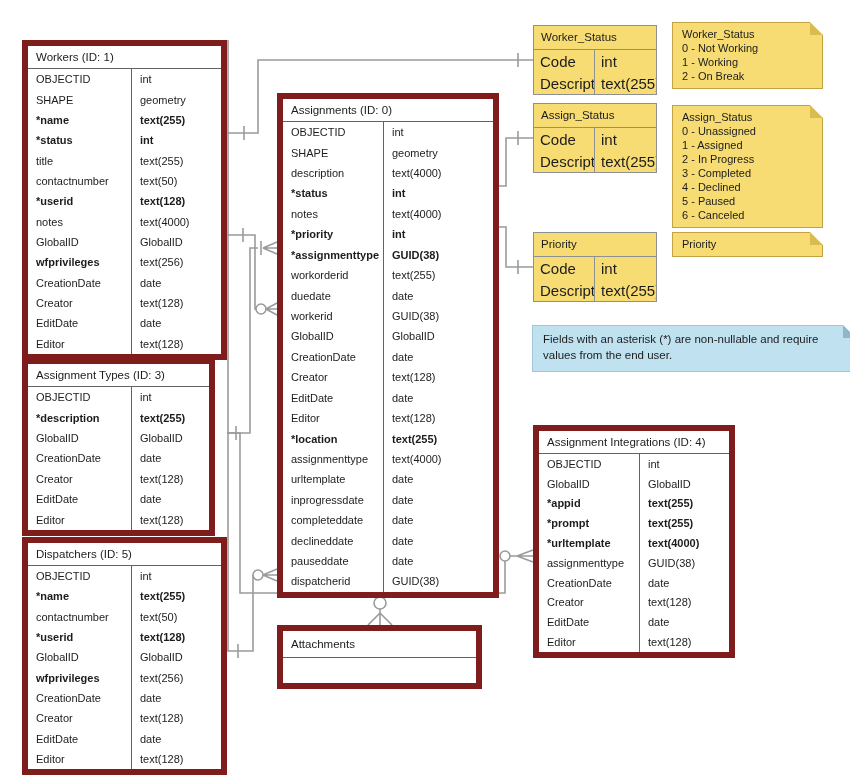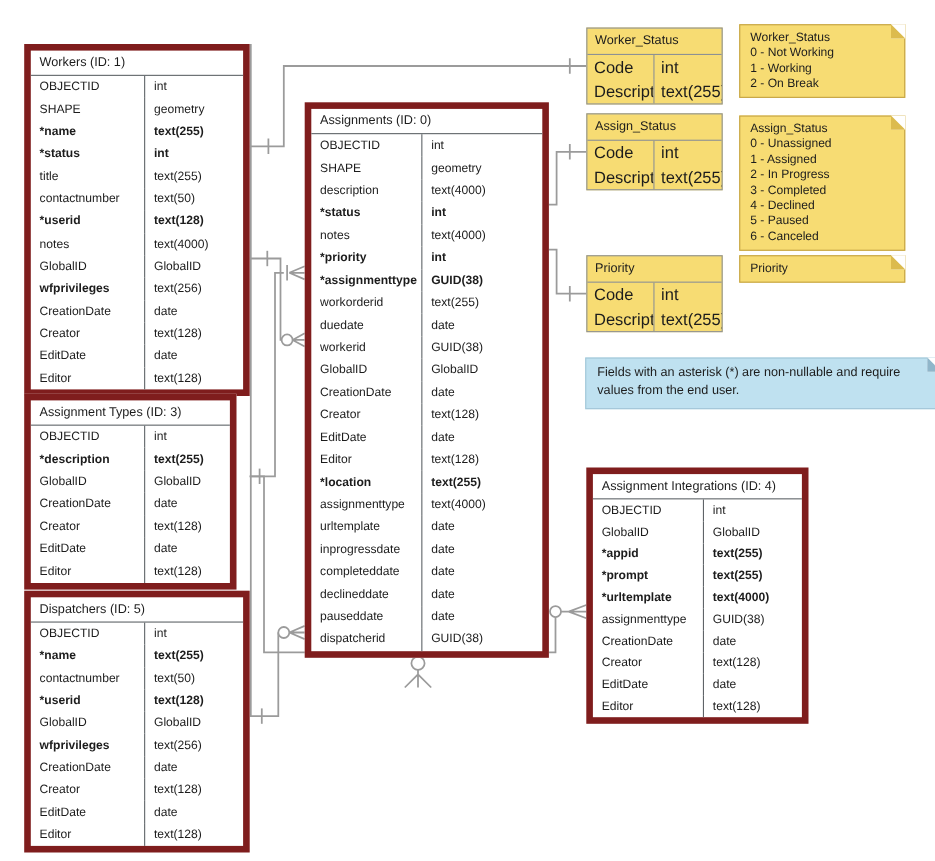"Attachments" div.tbl { html: none -> <div> <div>Attachments</div> <div></div> </div> }
